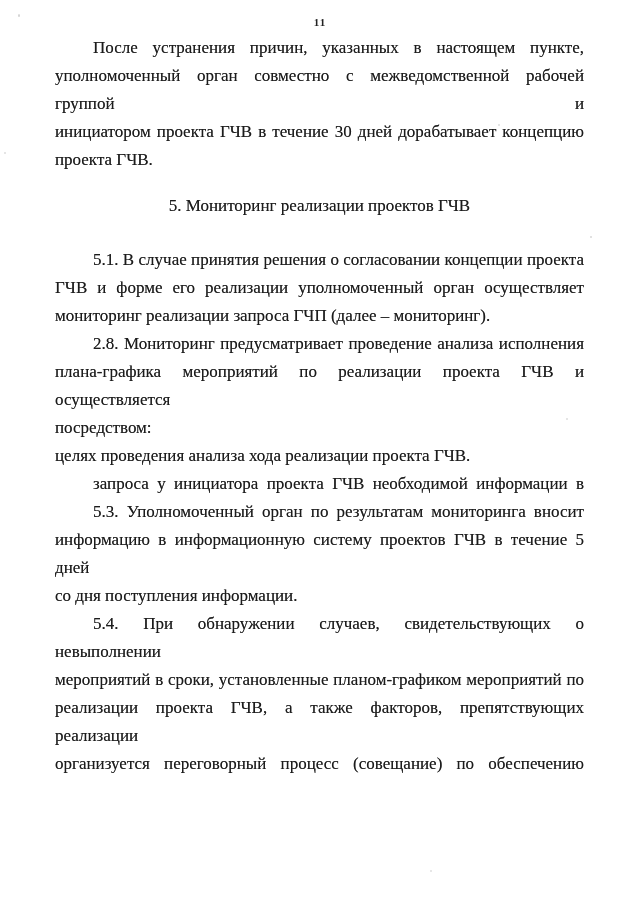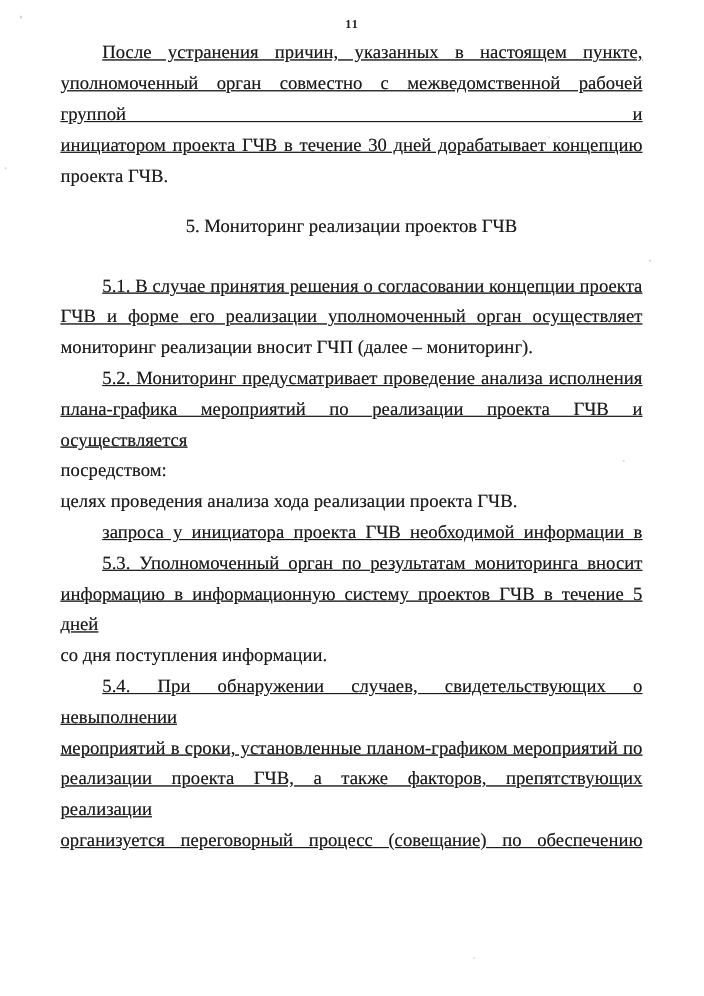"После устранения причин, указанных в" .line.fill { text-decoration: underline -> none }
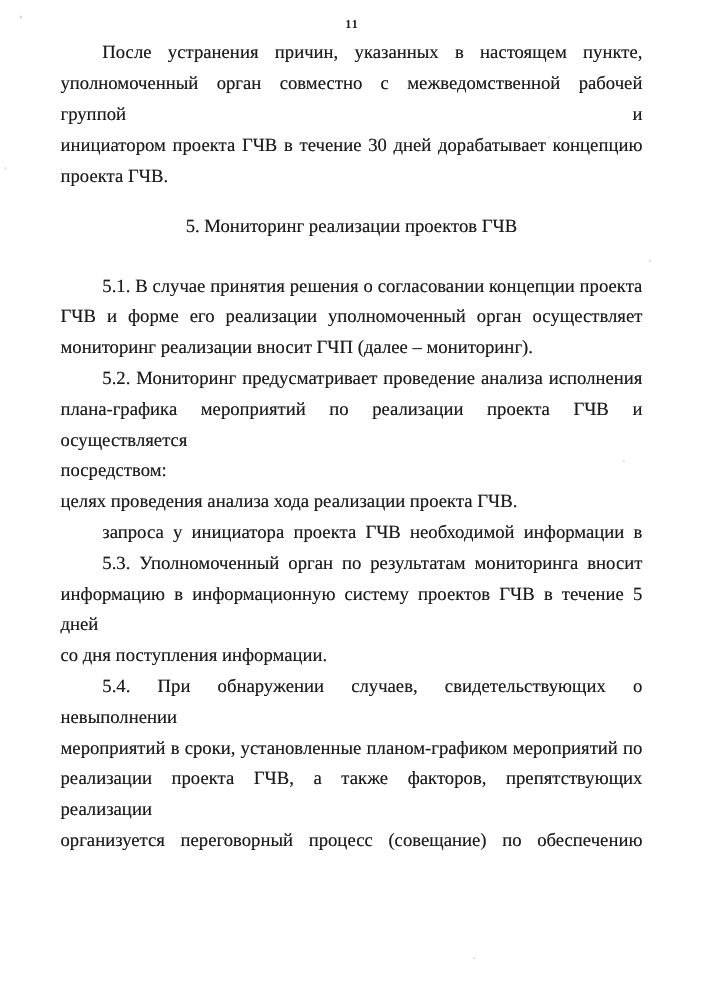"мониторинг реализации вносит ГЧП (далее" div.line { text: вносит -> запроса }
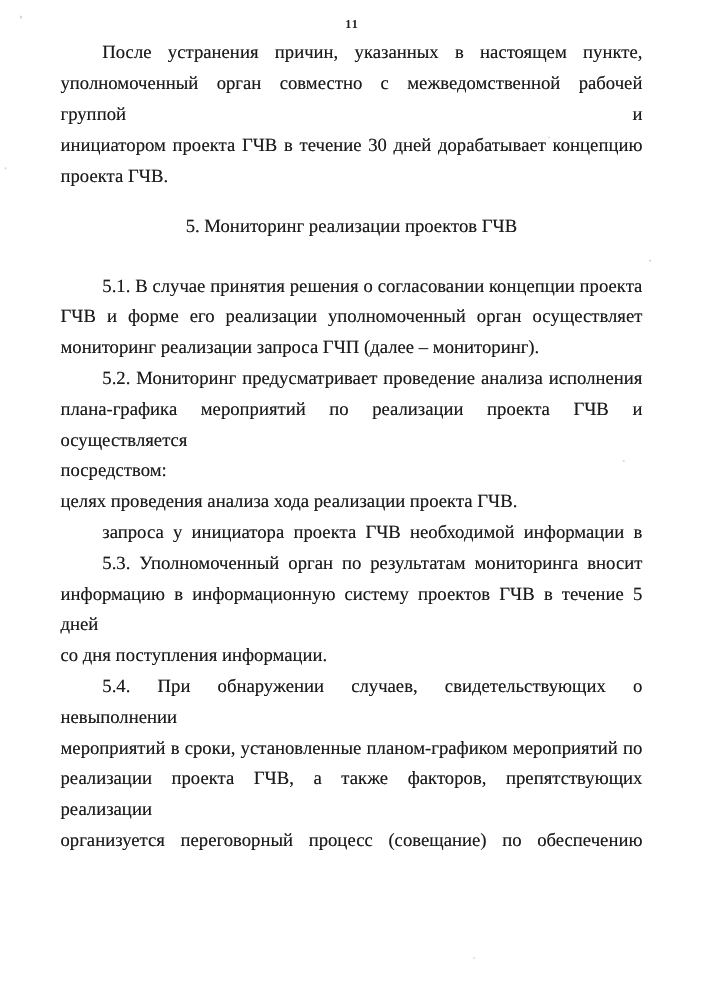"5.2. Мониторинг предусматривает" div.line { text: 5.2 -> 2.8 }
